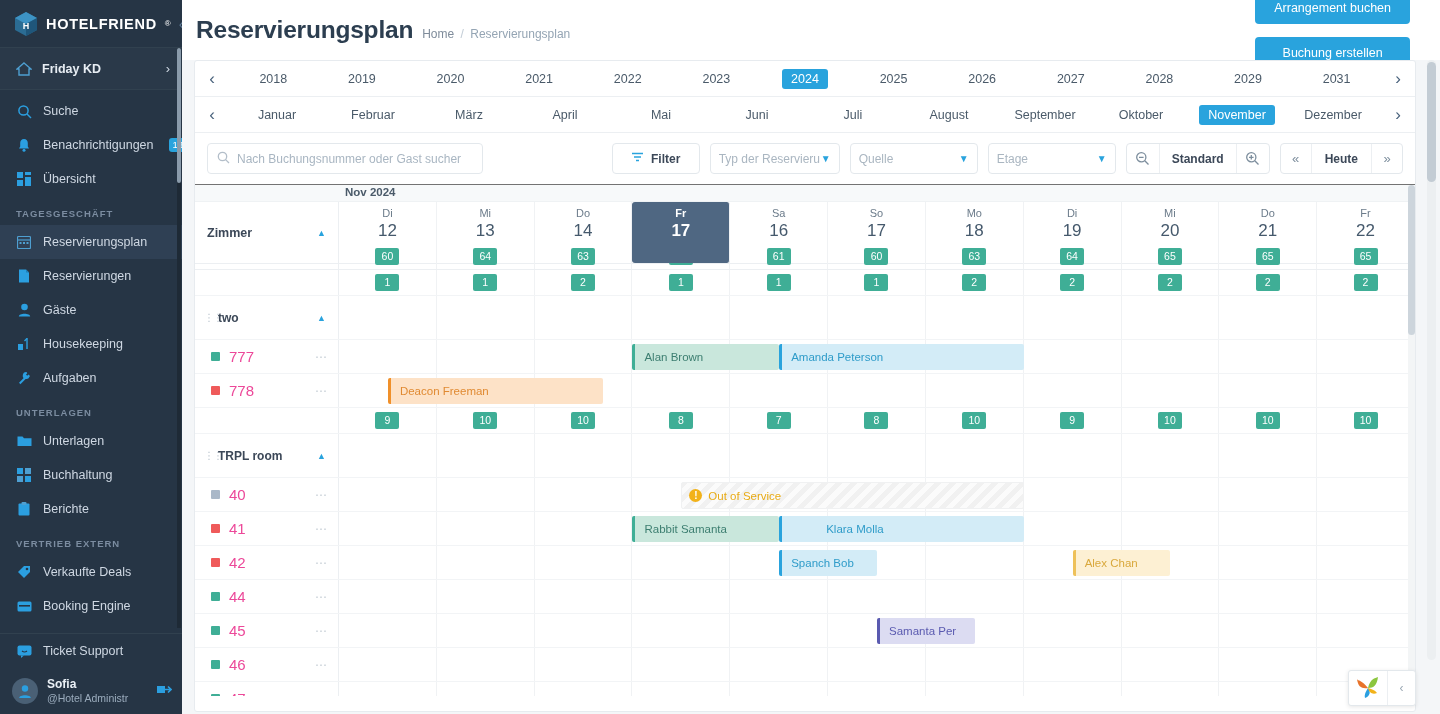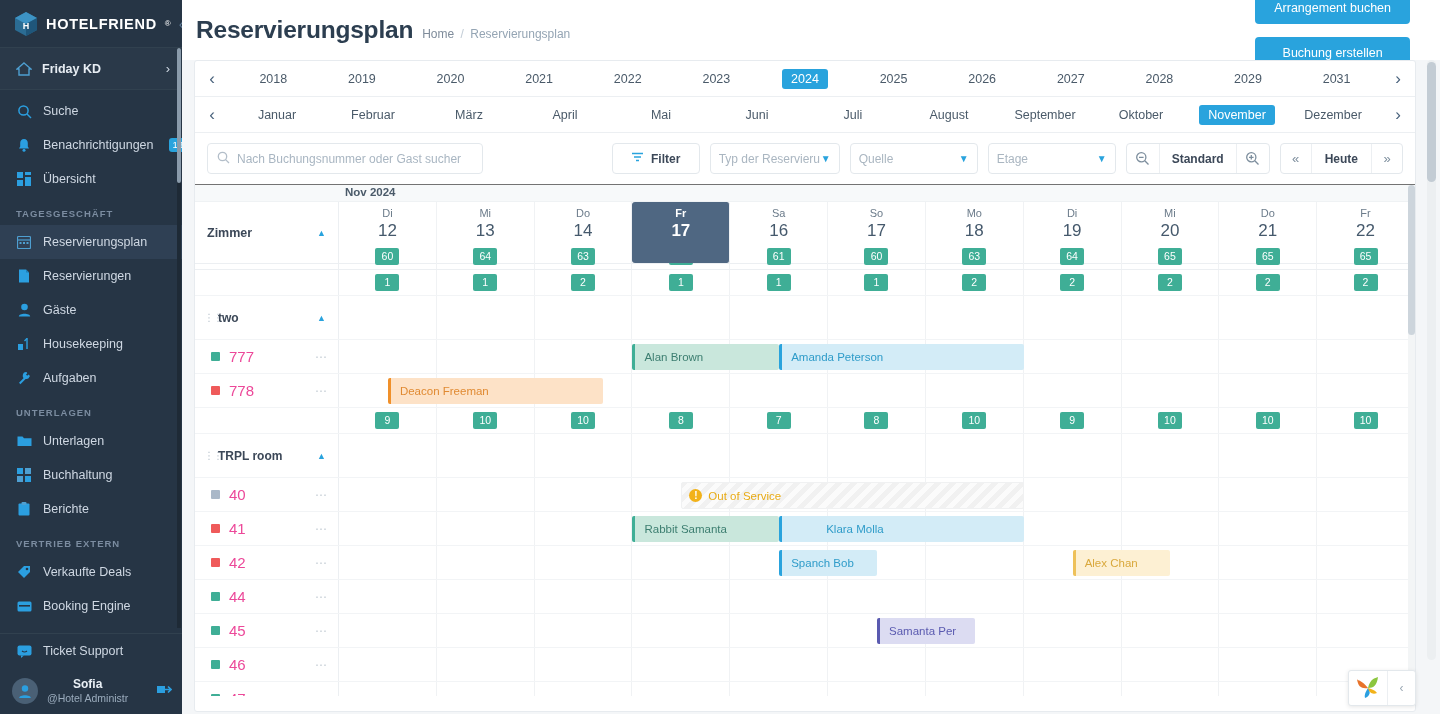"Sofia" .user-row { text-align: center -> none }
